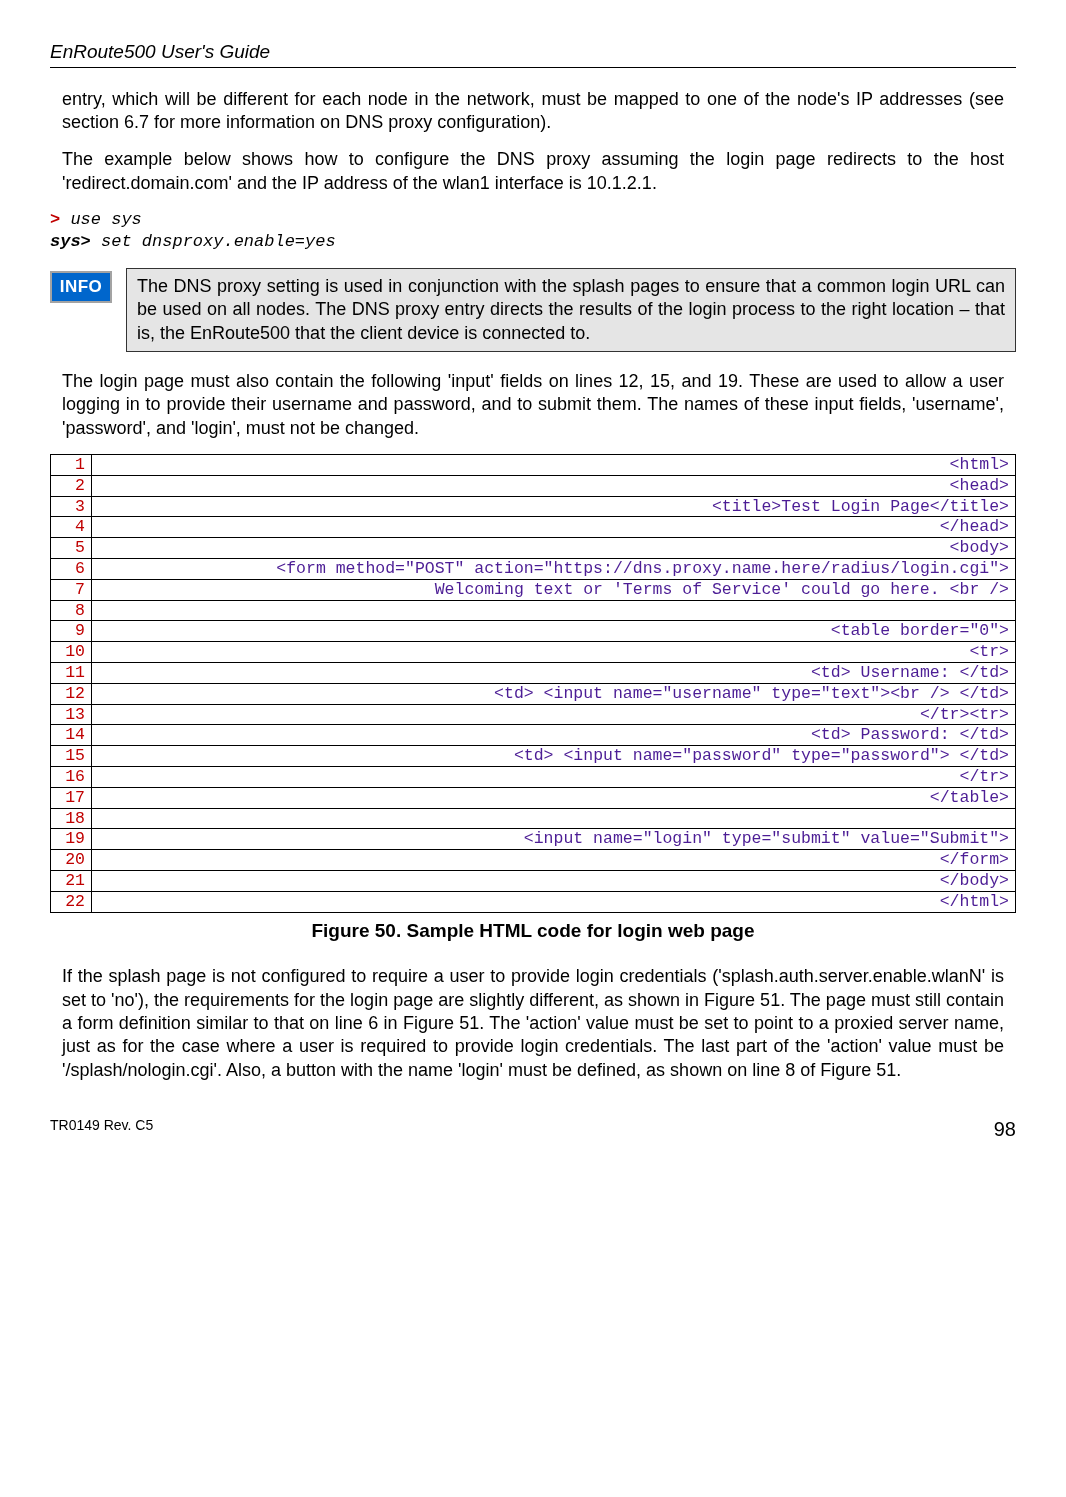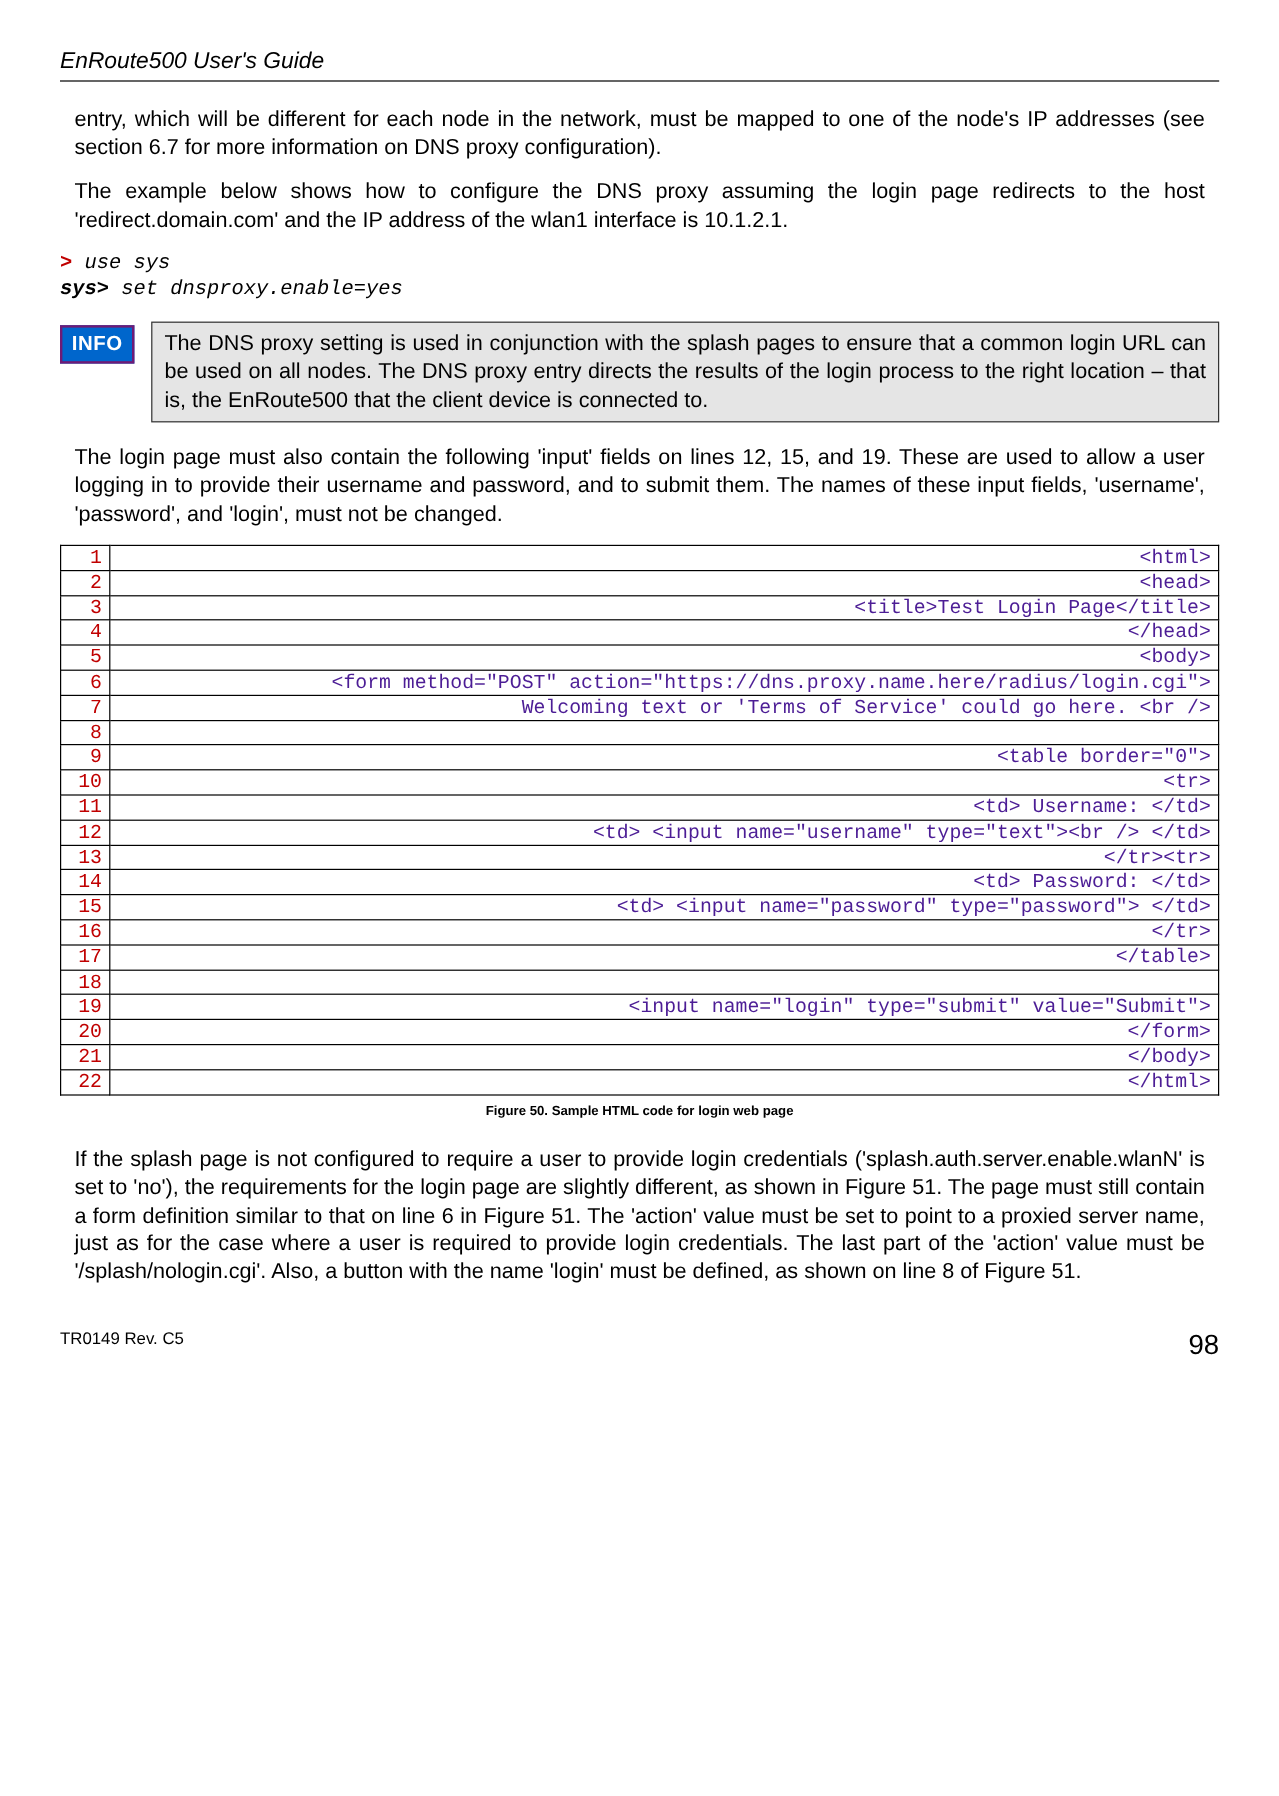"INFO" .info-icon { border: 2px solid #701a75 -> 2px solid #a3a3a3 }
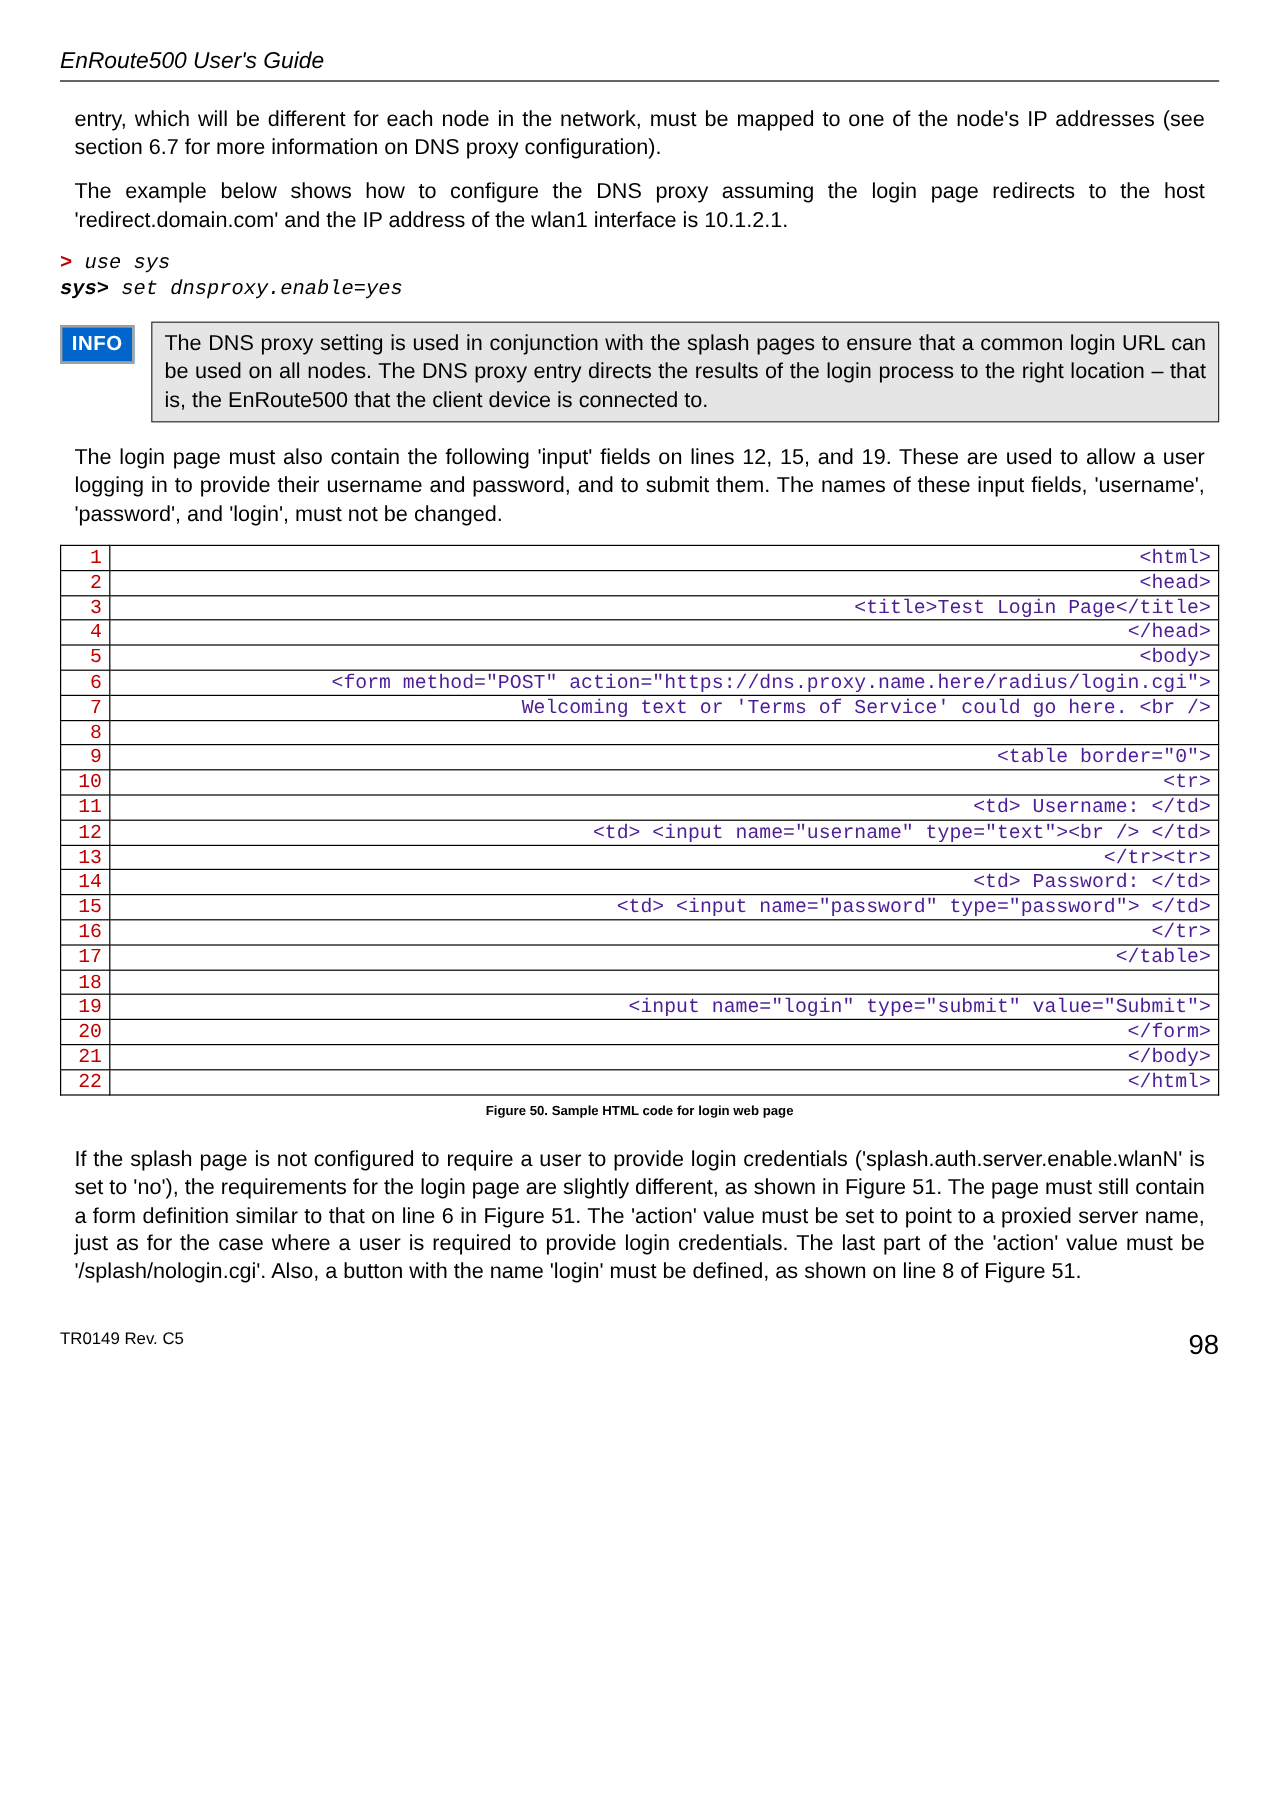"Figure 50. Sample HTML code" .figure-caption { font-size: 11px -> 19px }
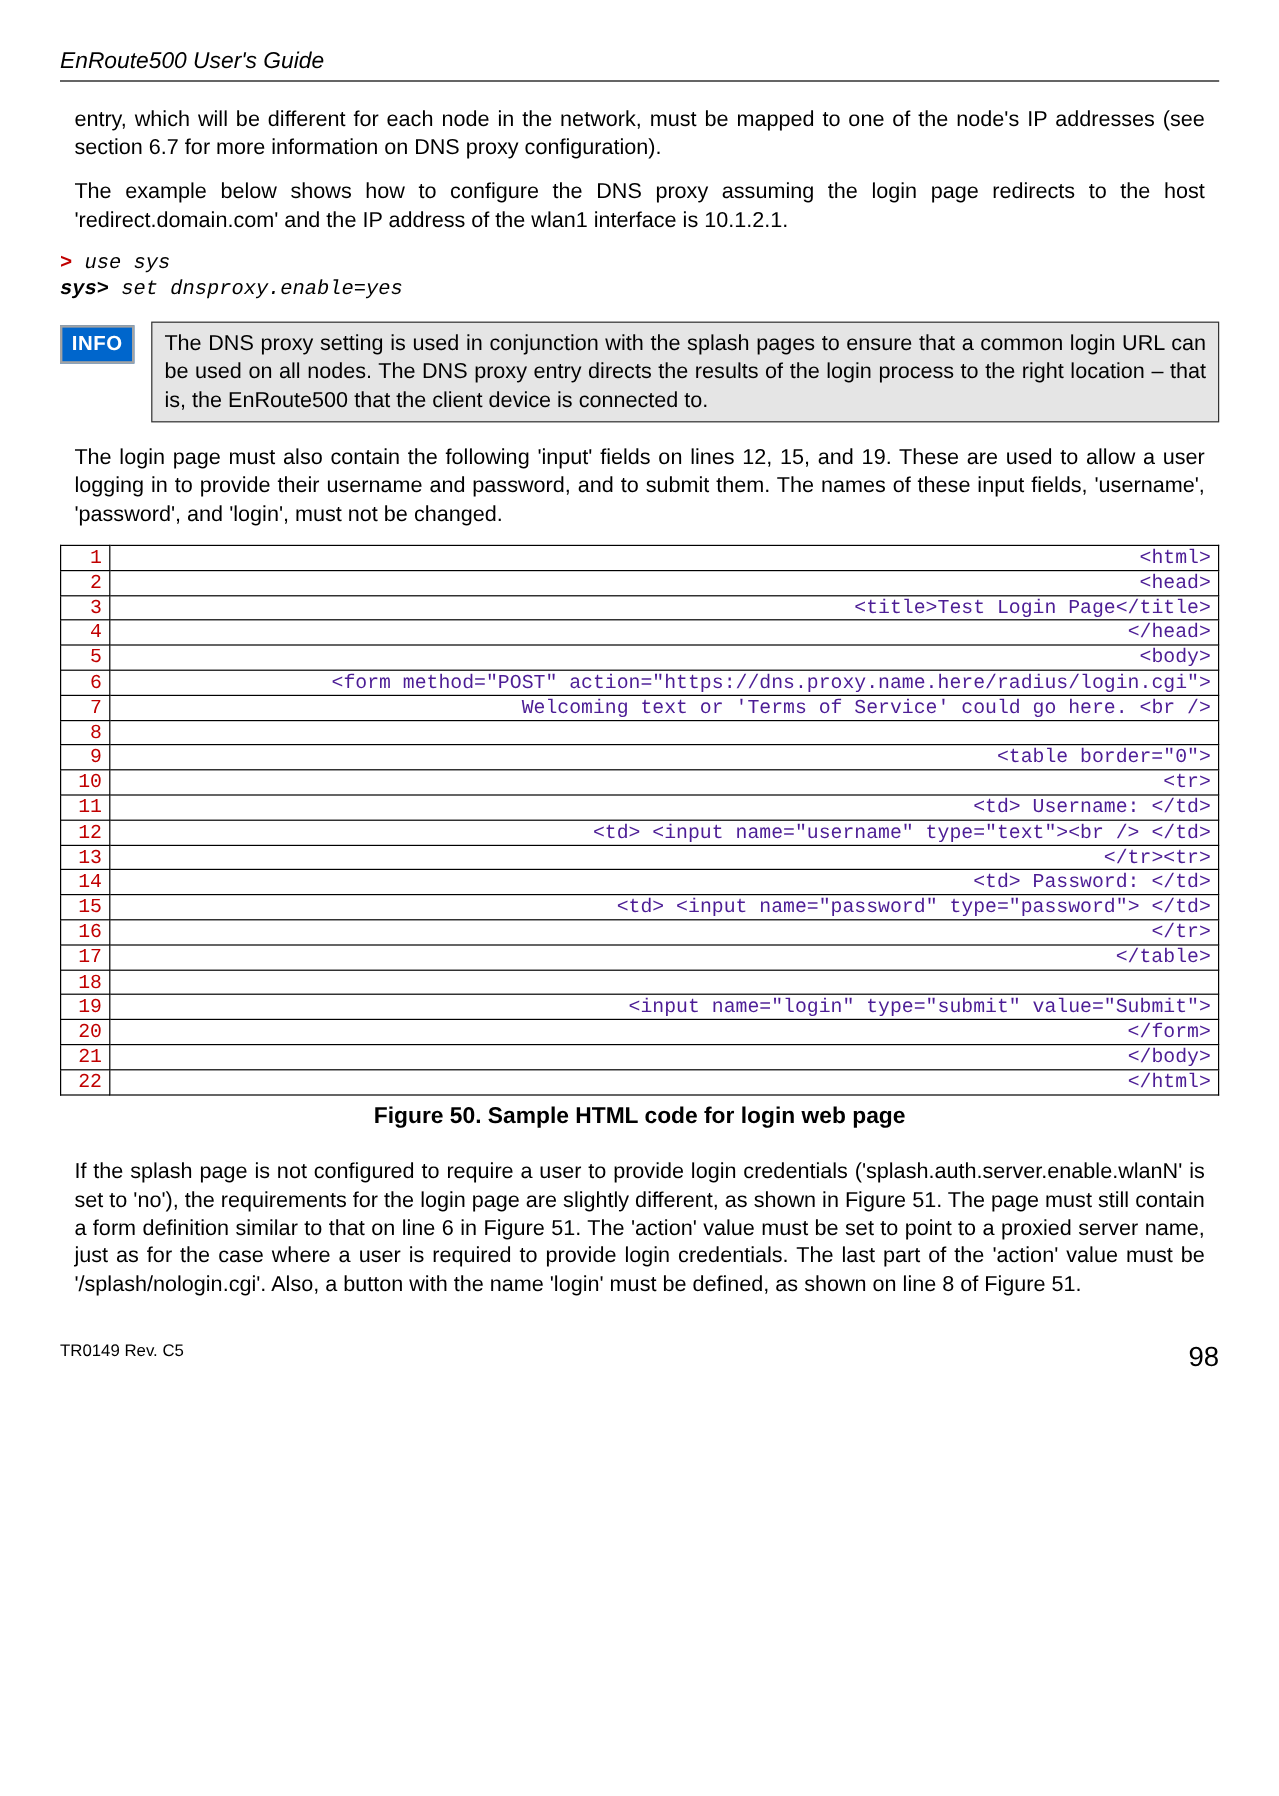"98" .footer .pg { font-size: 23px -> 20px }
